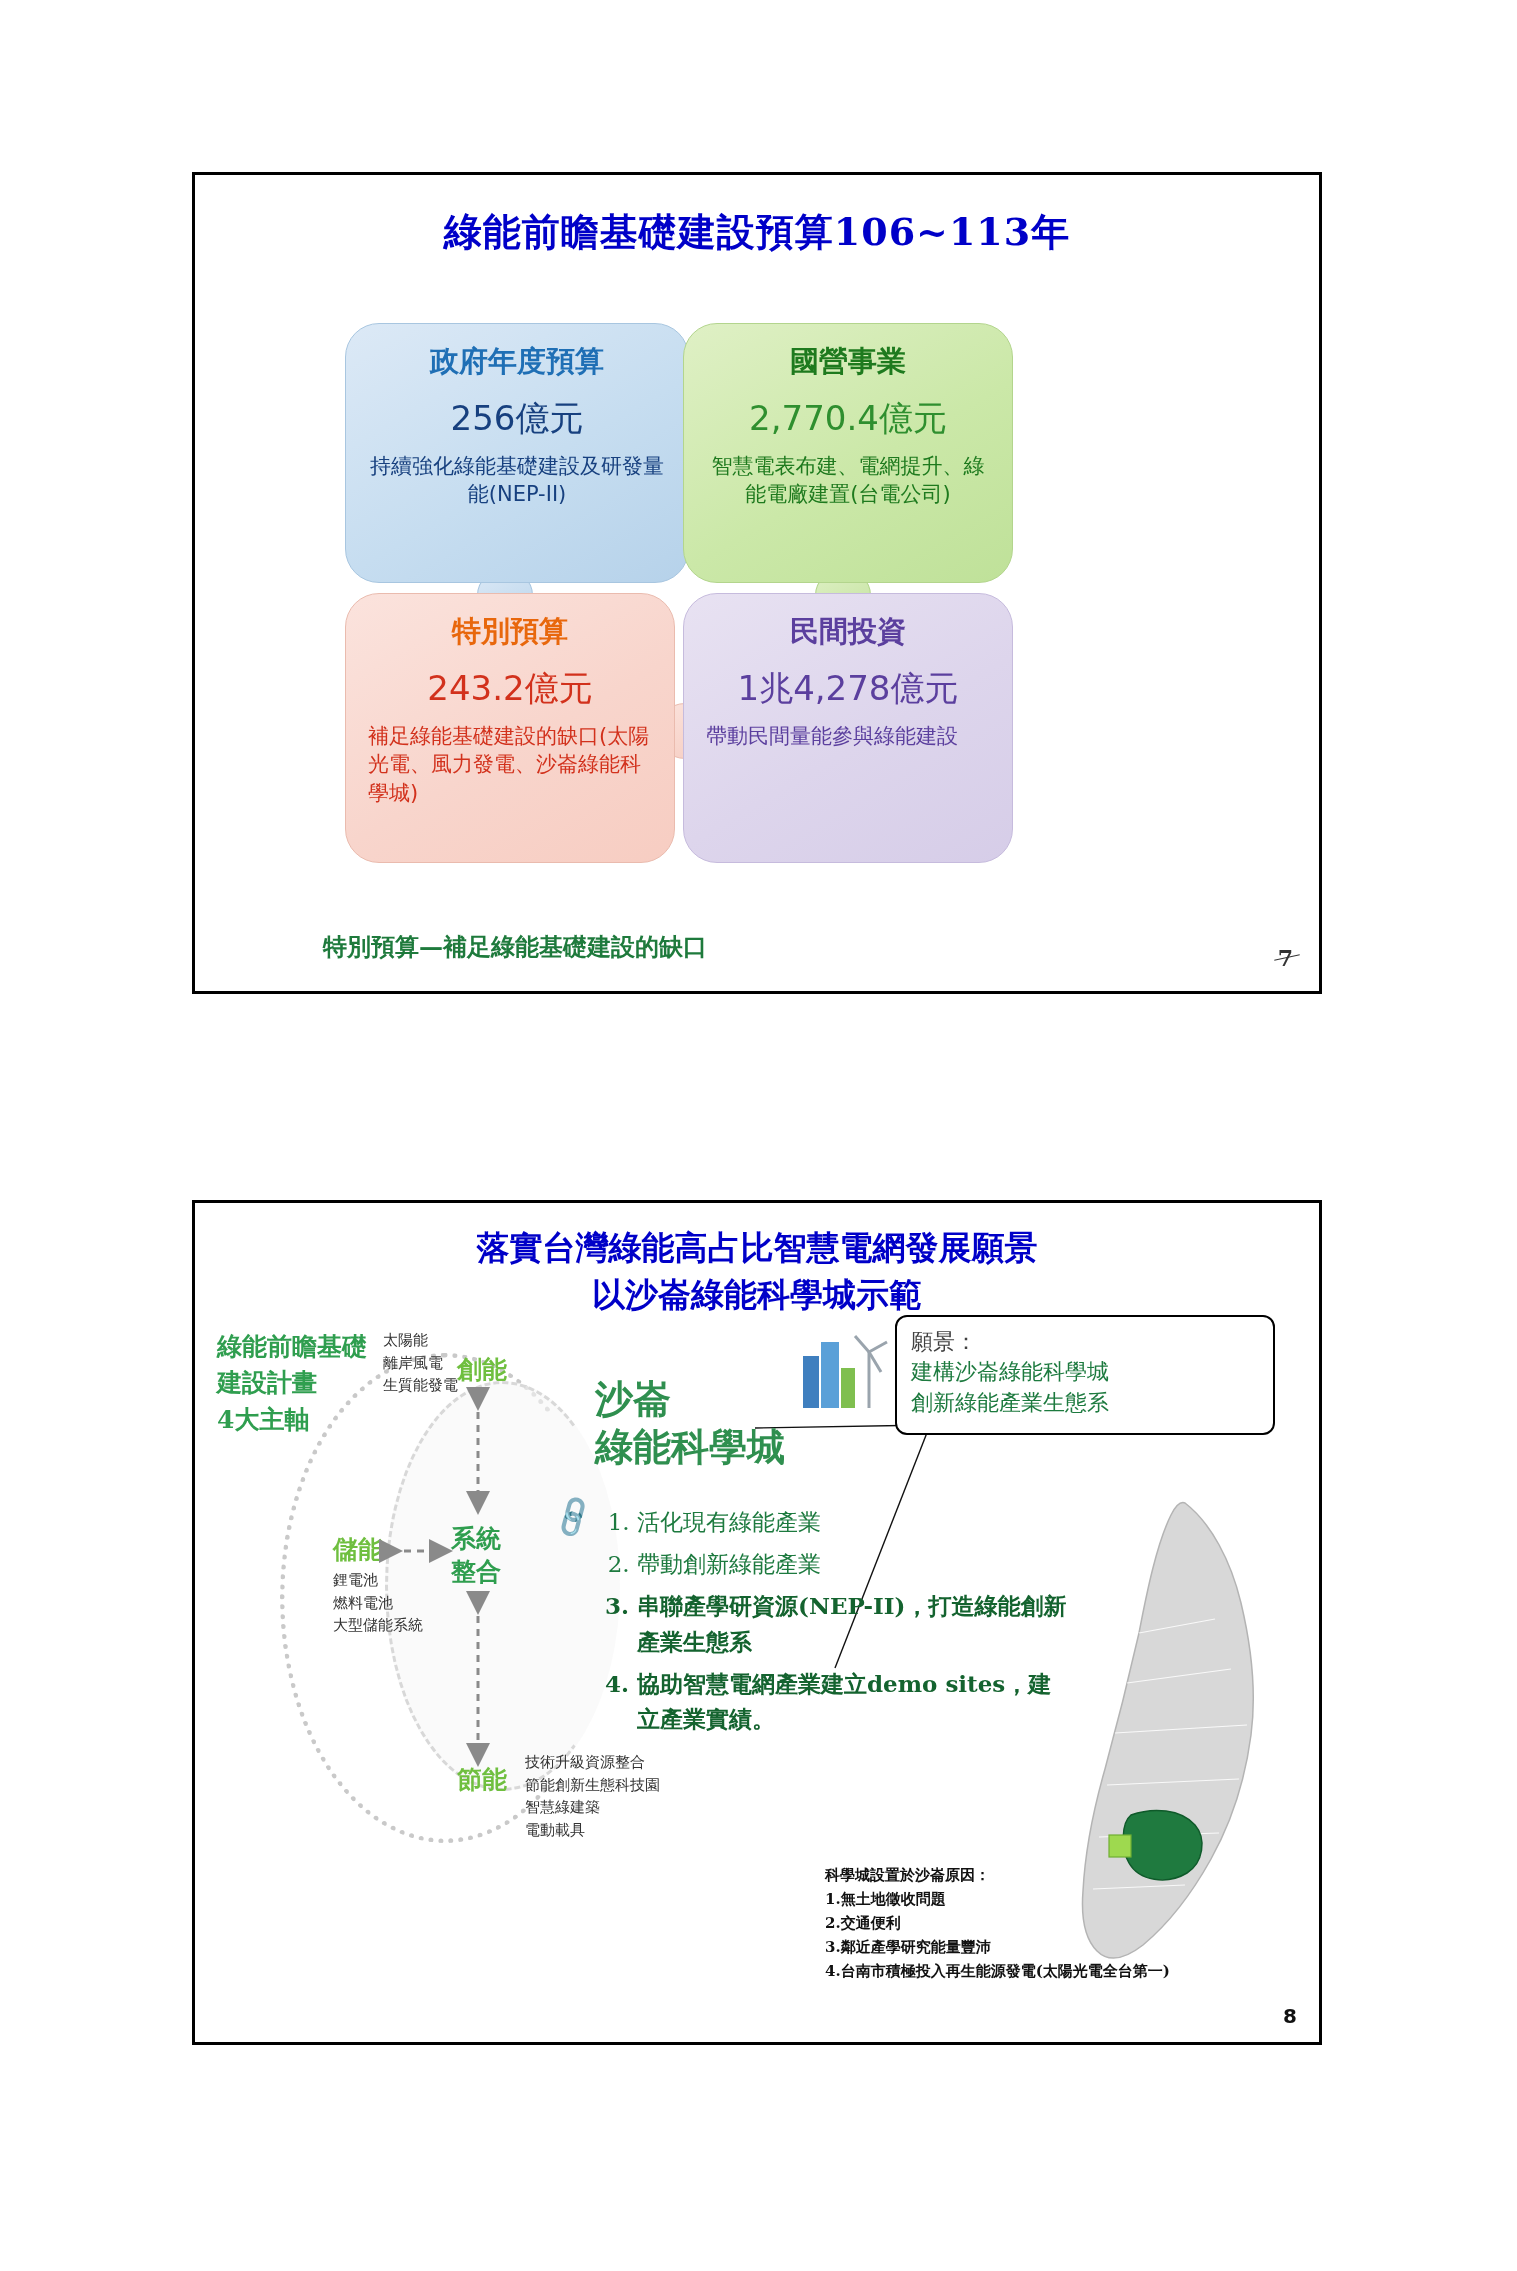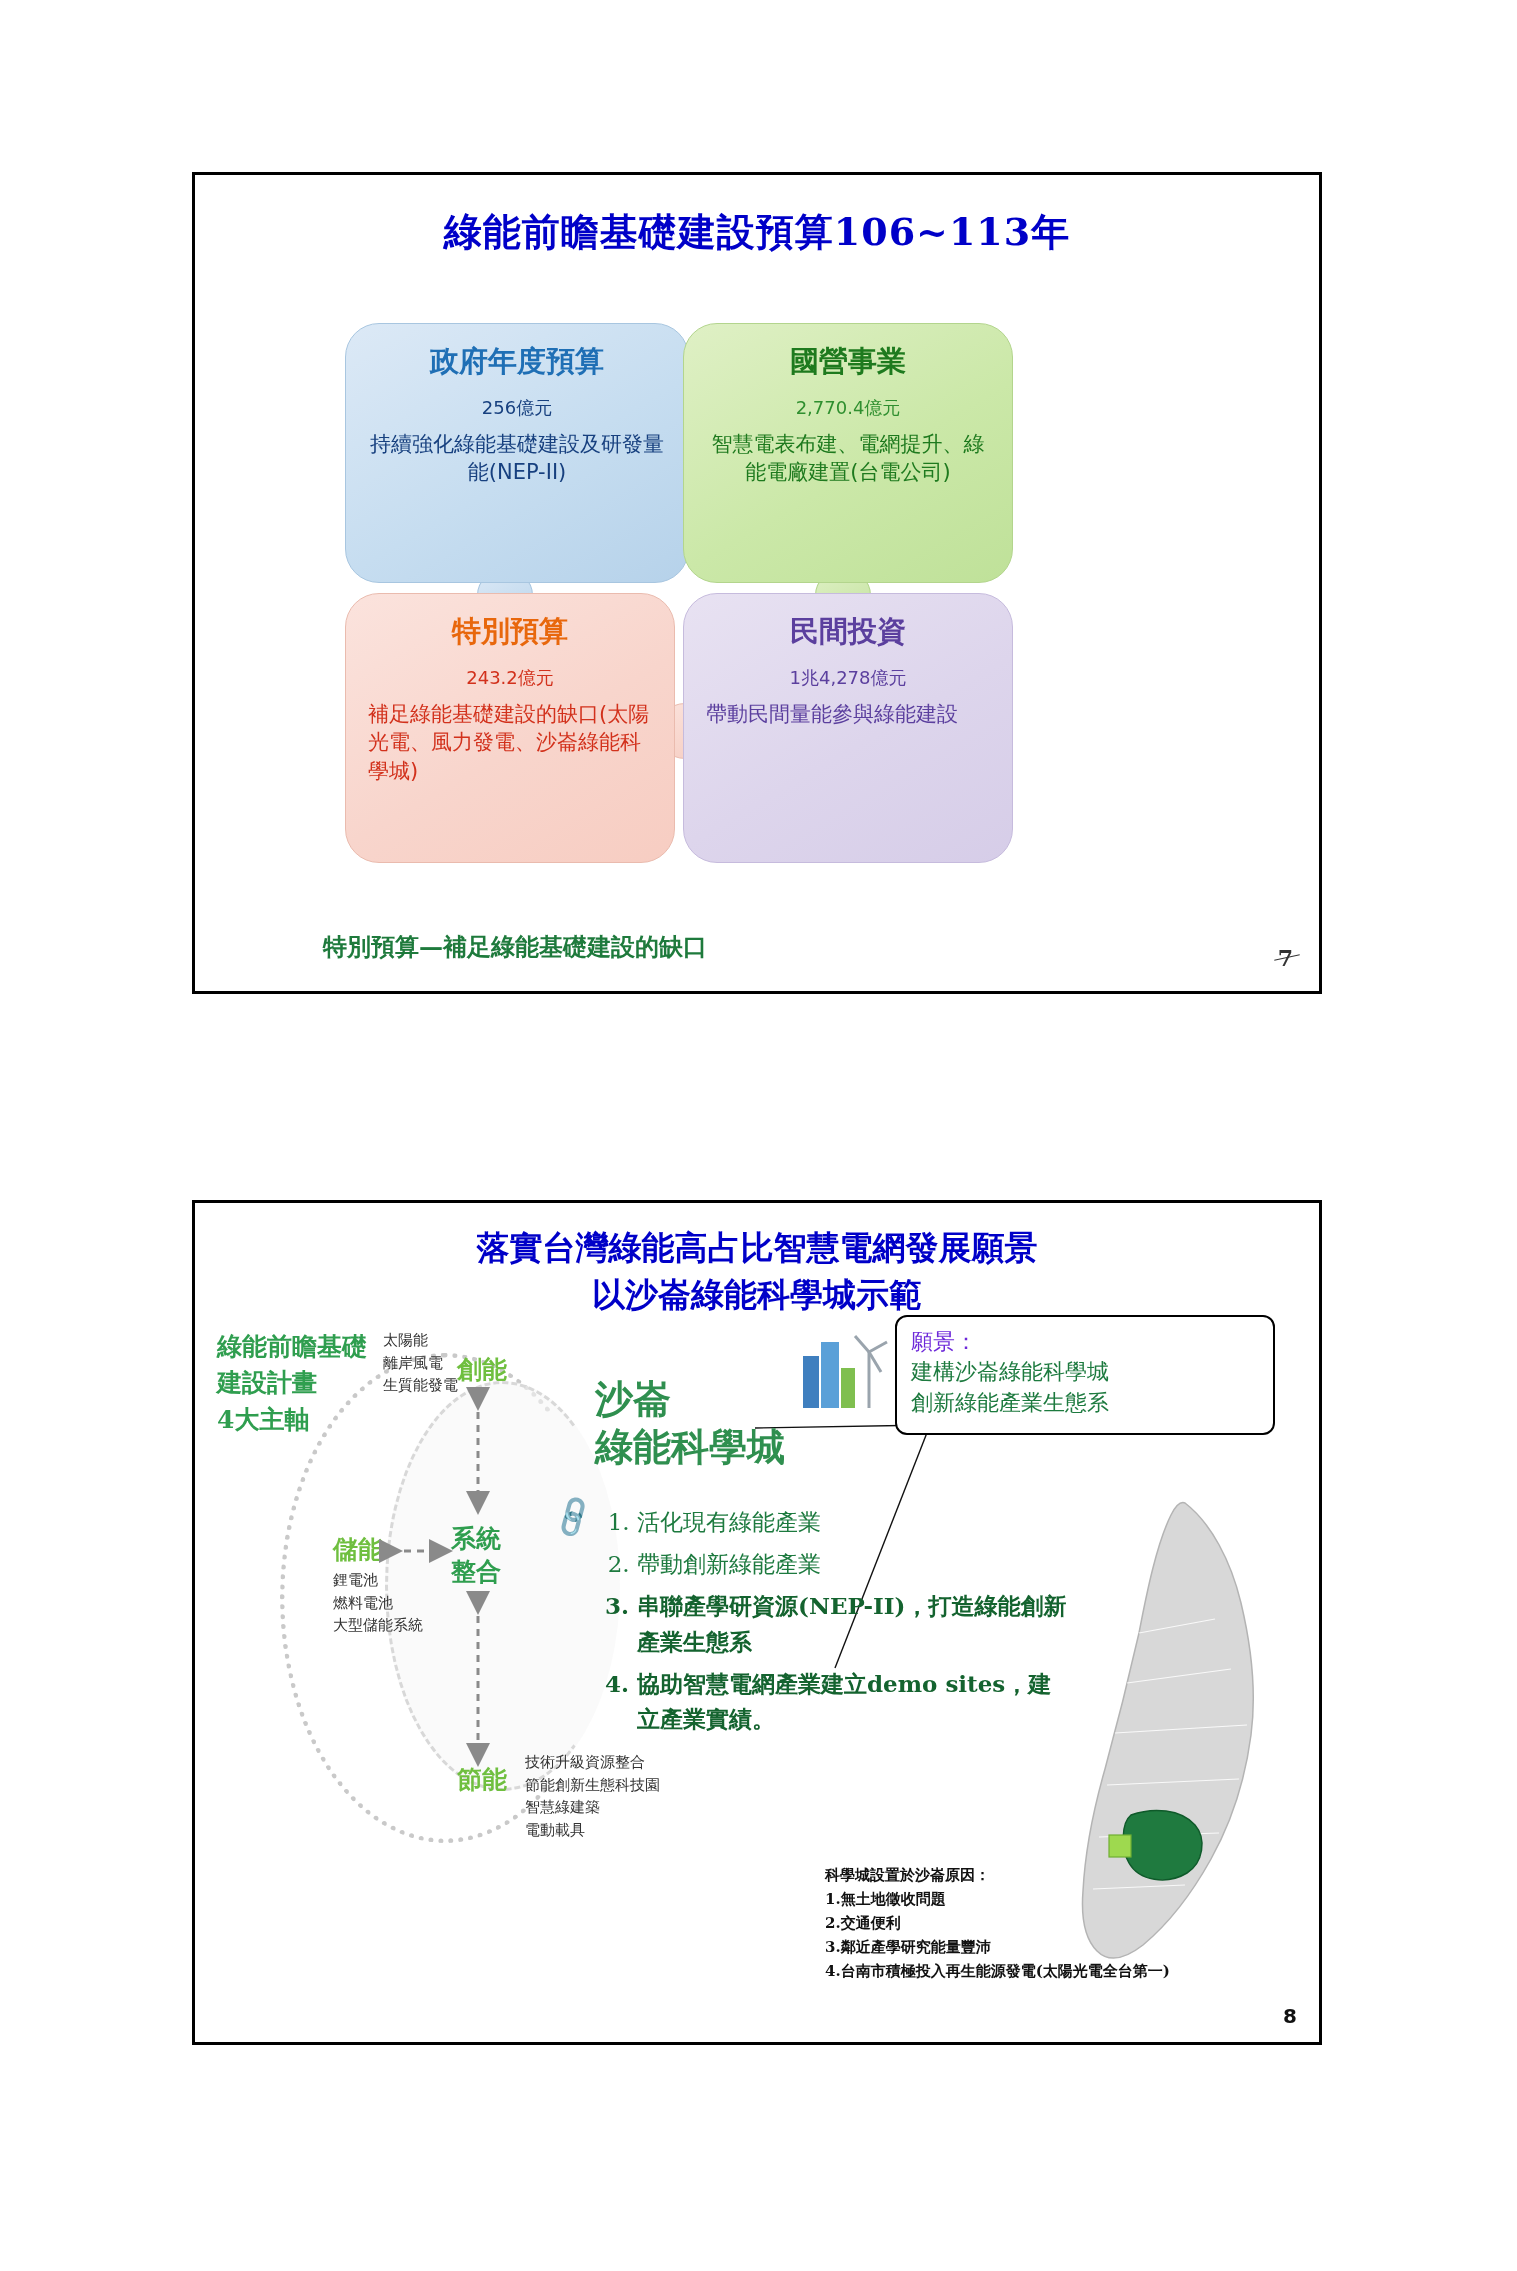"256億元" .box-amount { font-size: 18px -> 34px }
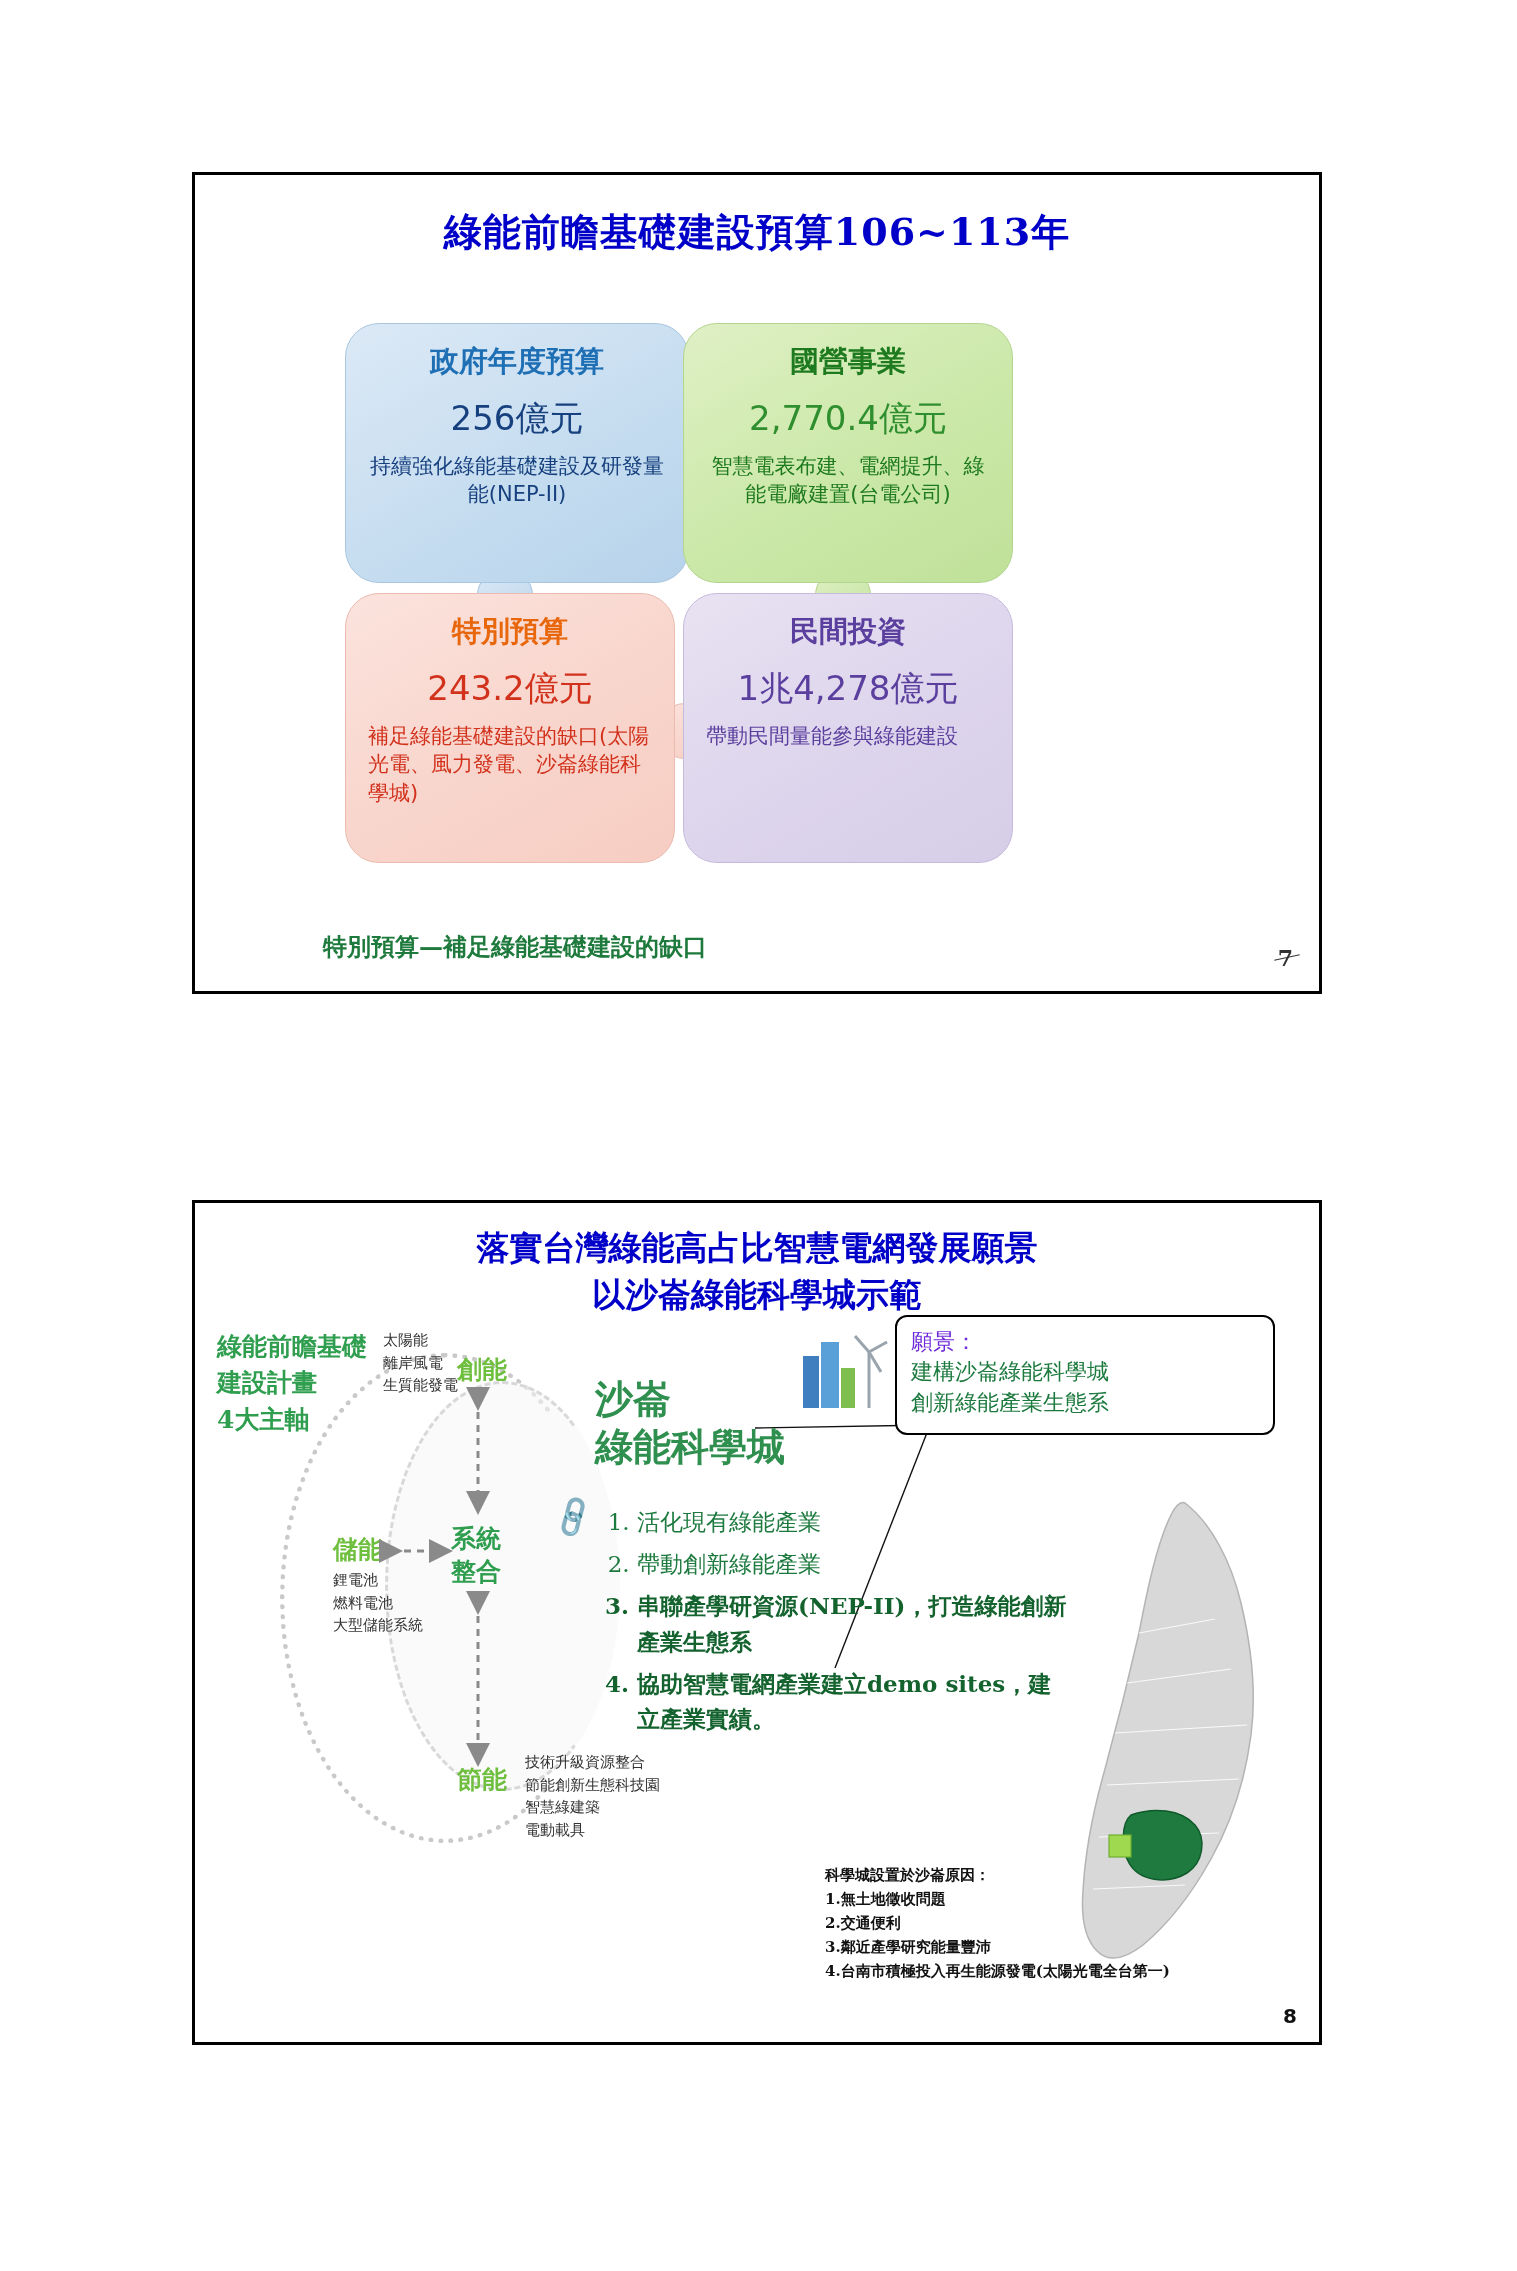"願景：" .vision-box .lbl { color: #6d28d9 -> #404040 }
